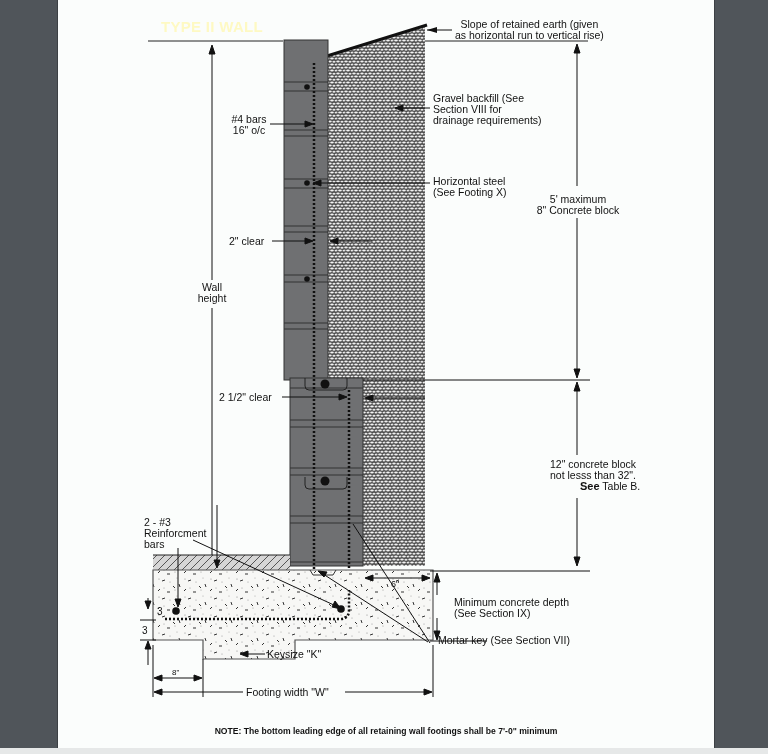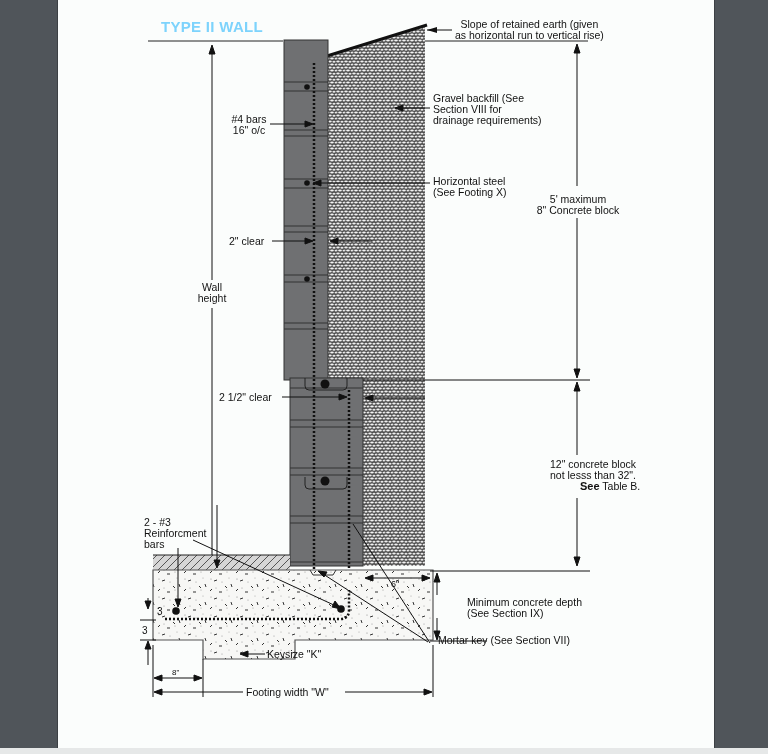"TYPE II WALL" .title { color: #7dd3fc -> #fef9c3 }
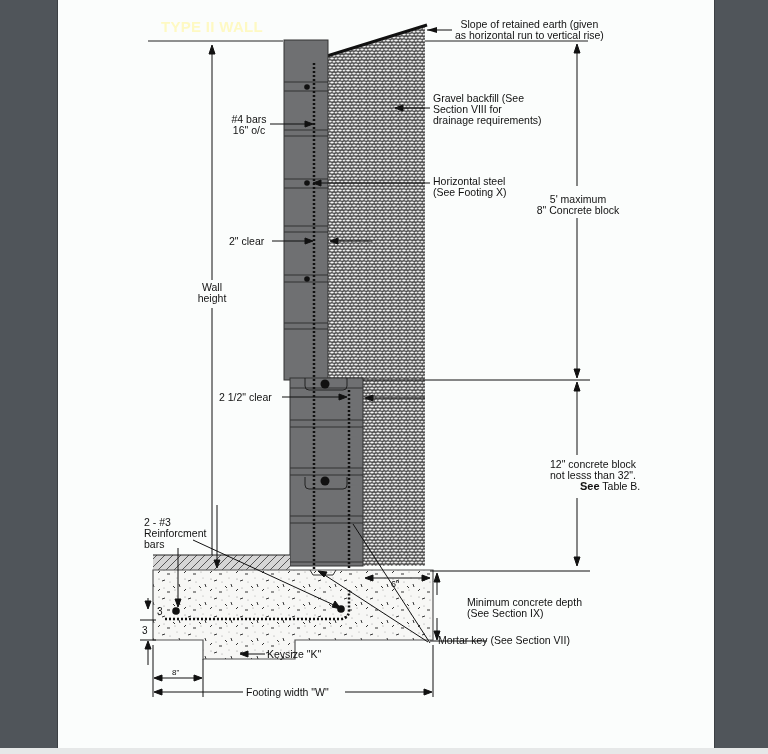"Minimum concrete depth" div.lbl { left: 428px -> 415px }
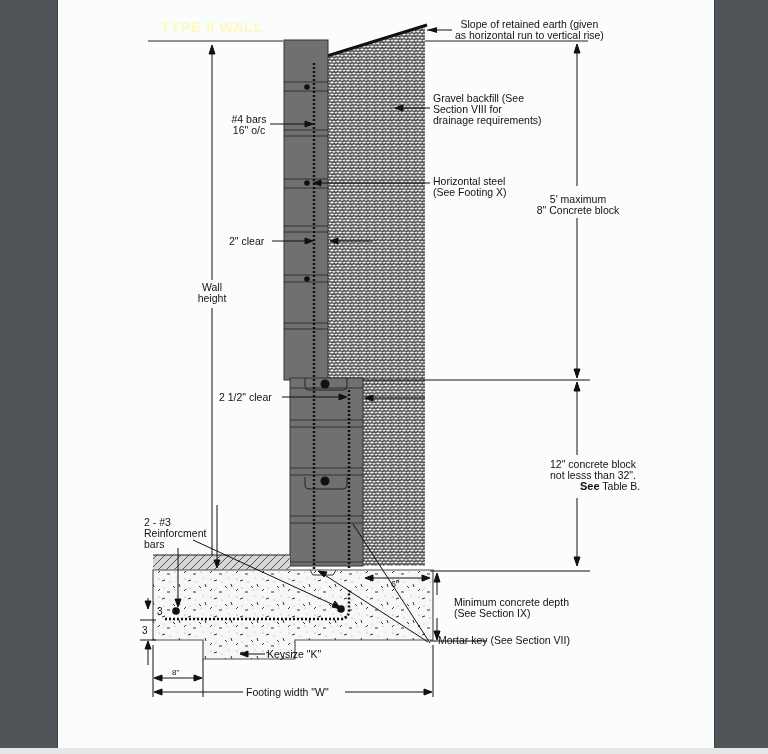"NOTE: The bottom leading edge" div { html: none -> <div>NOTE: The bottom leading edge of all retaining wall footings shall be 7'-0" minimum</div> }
